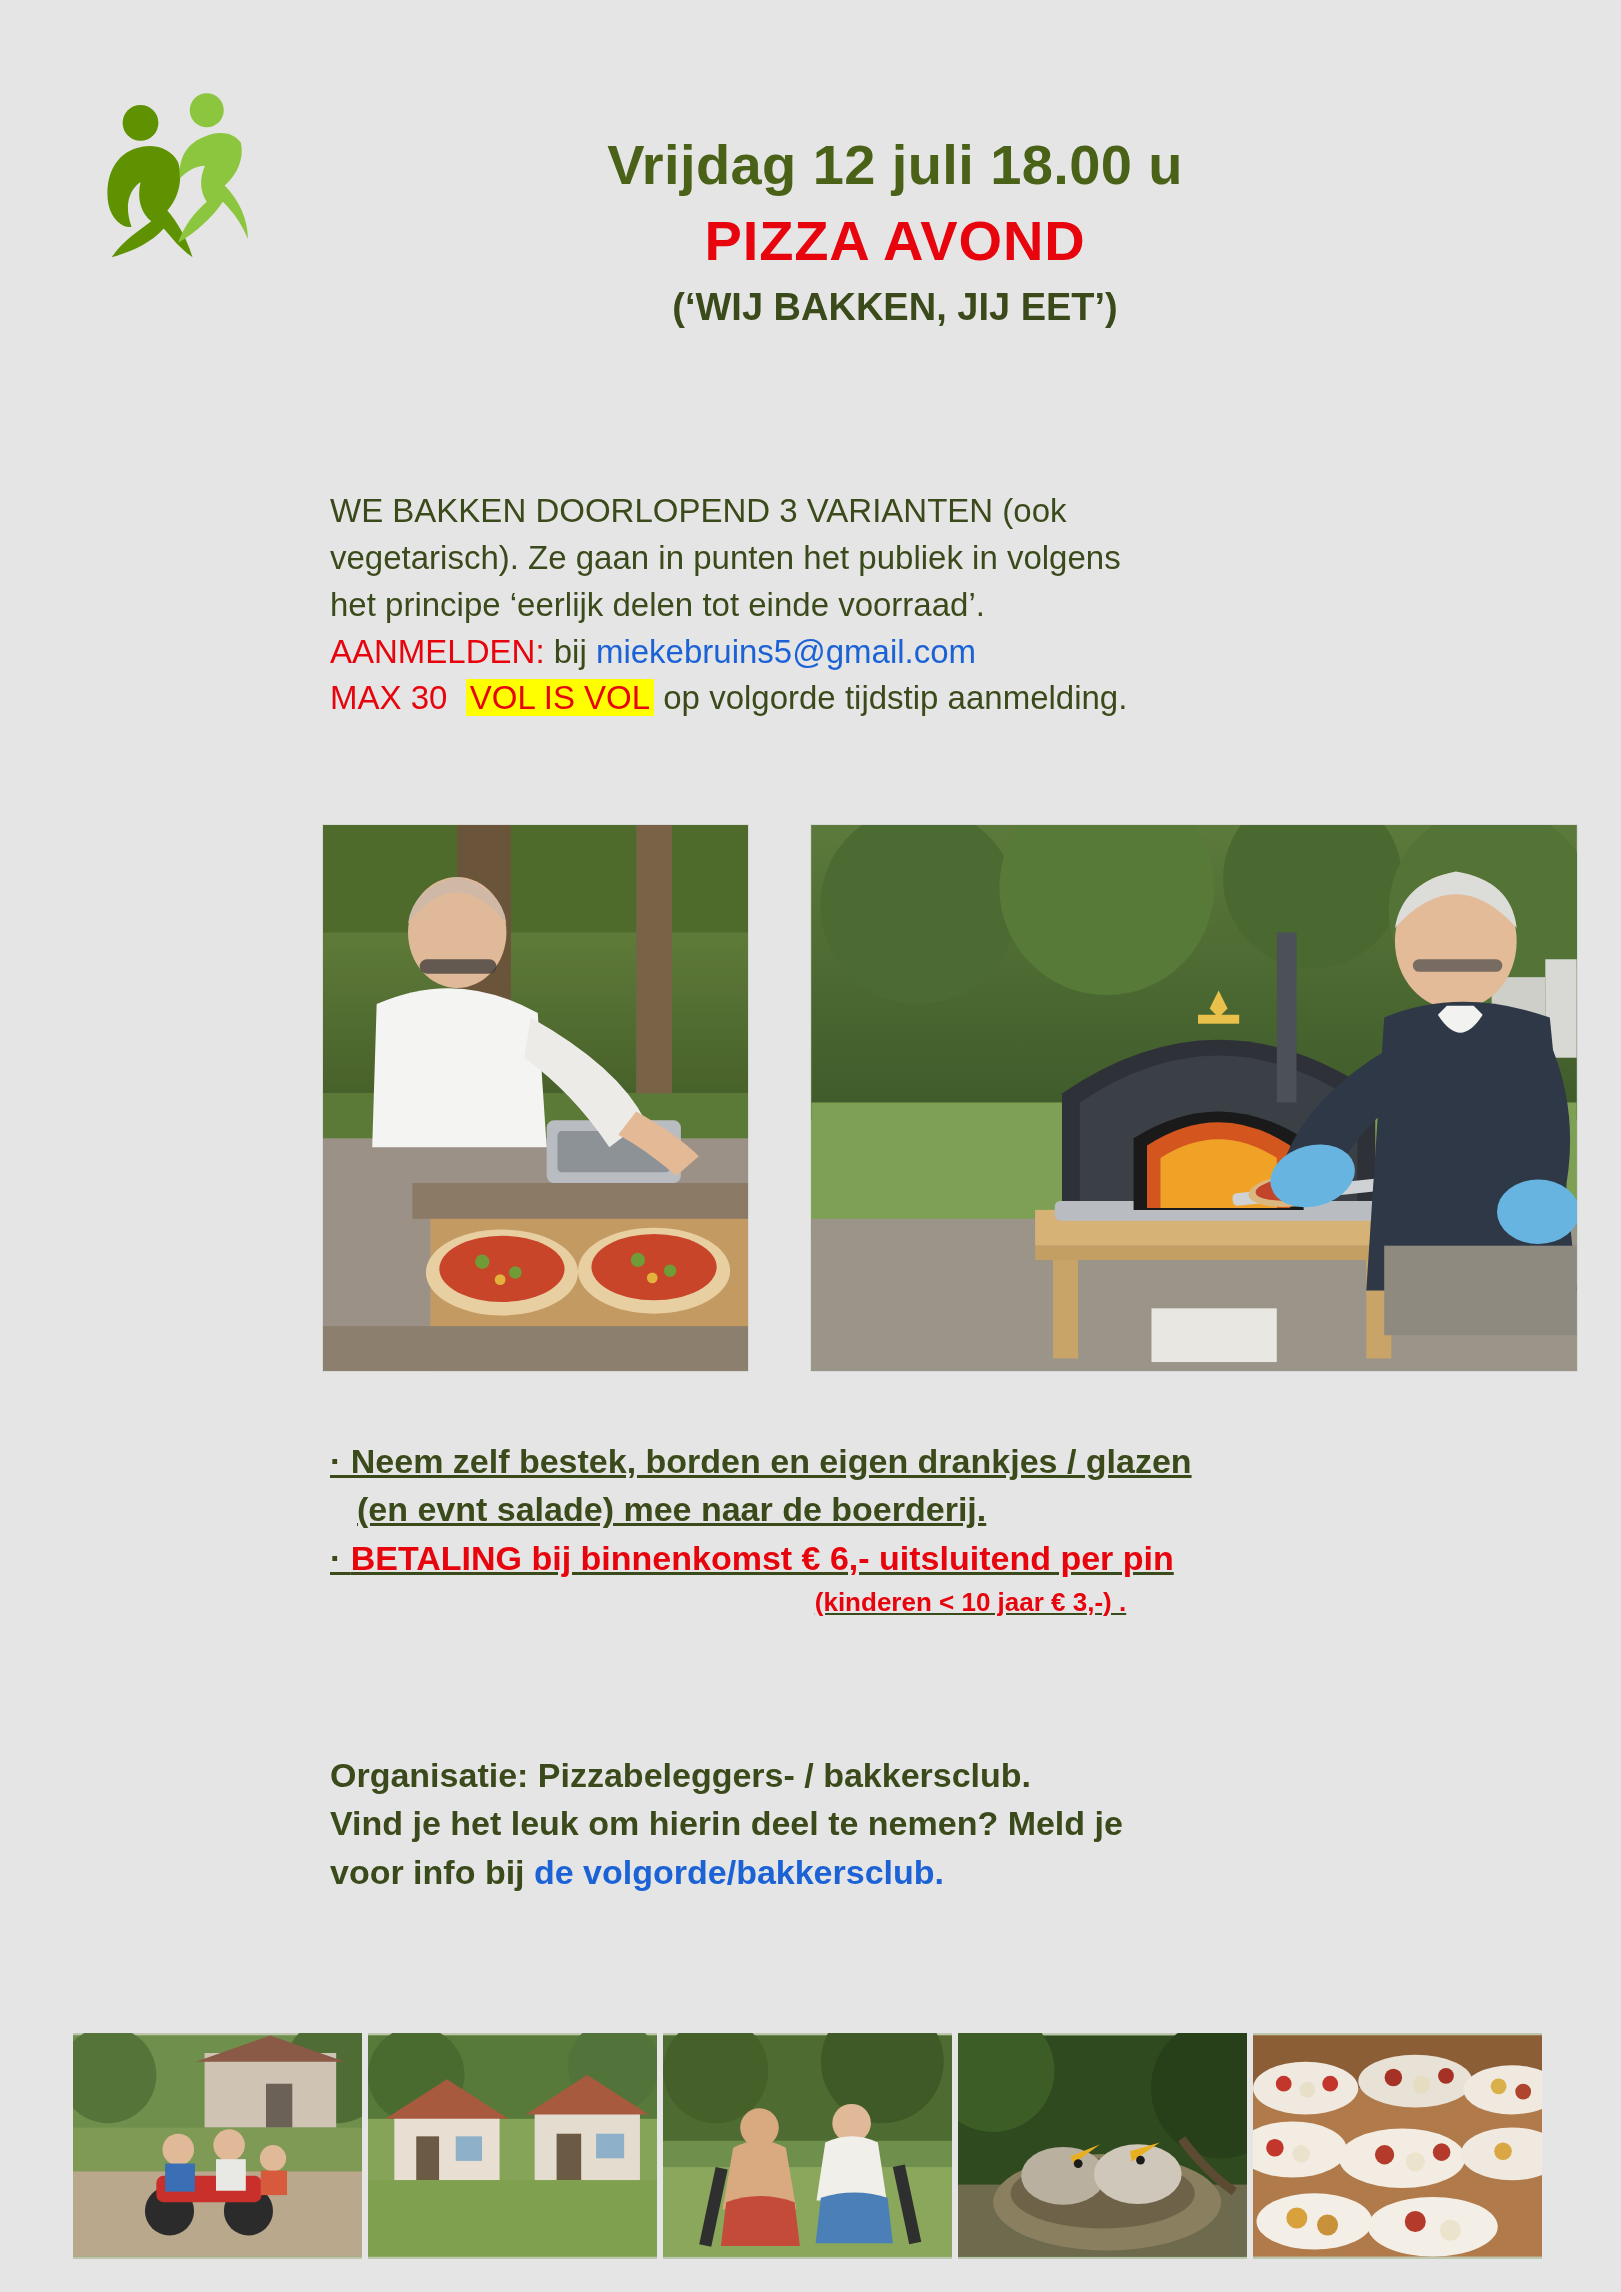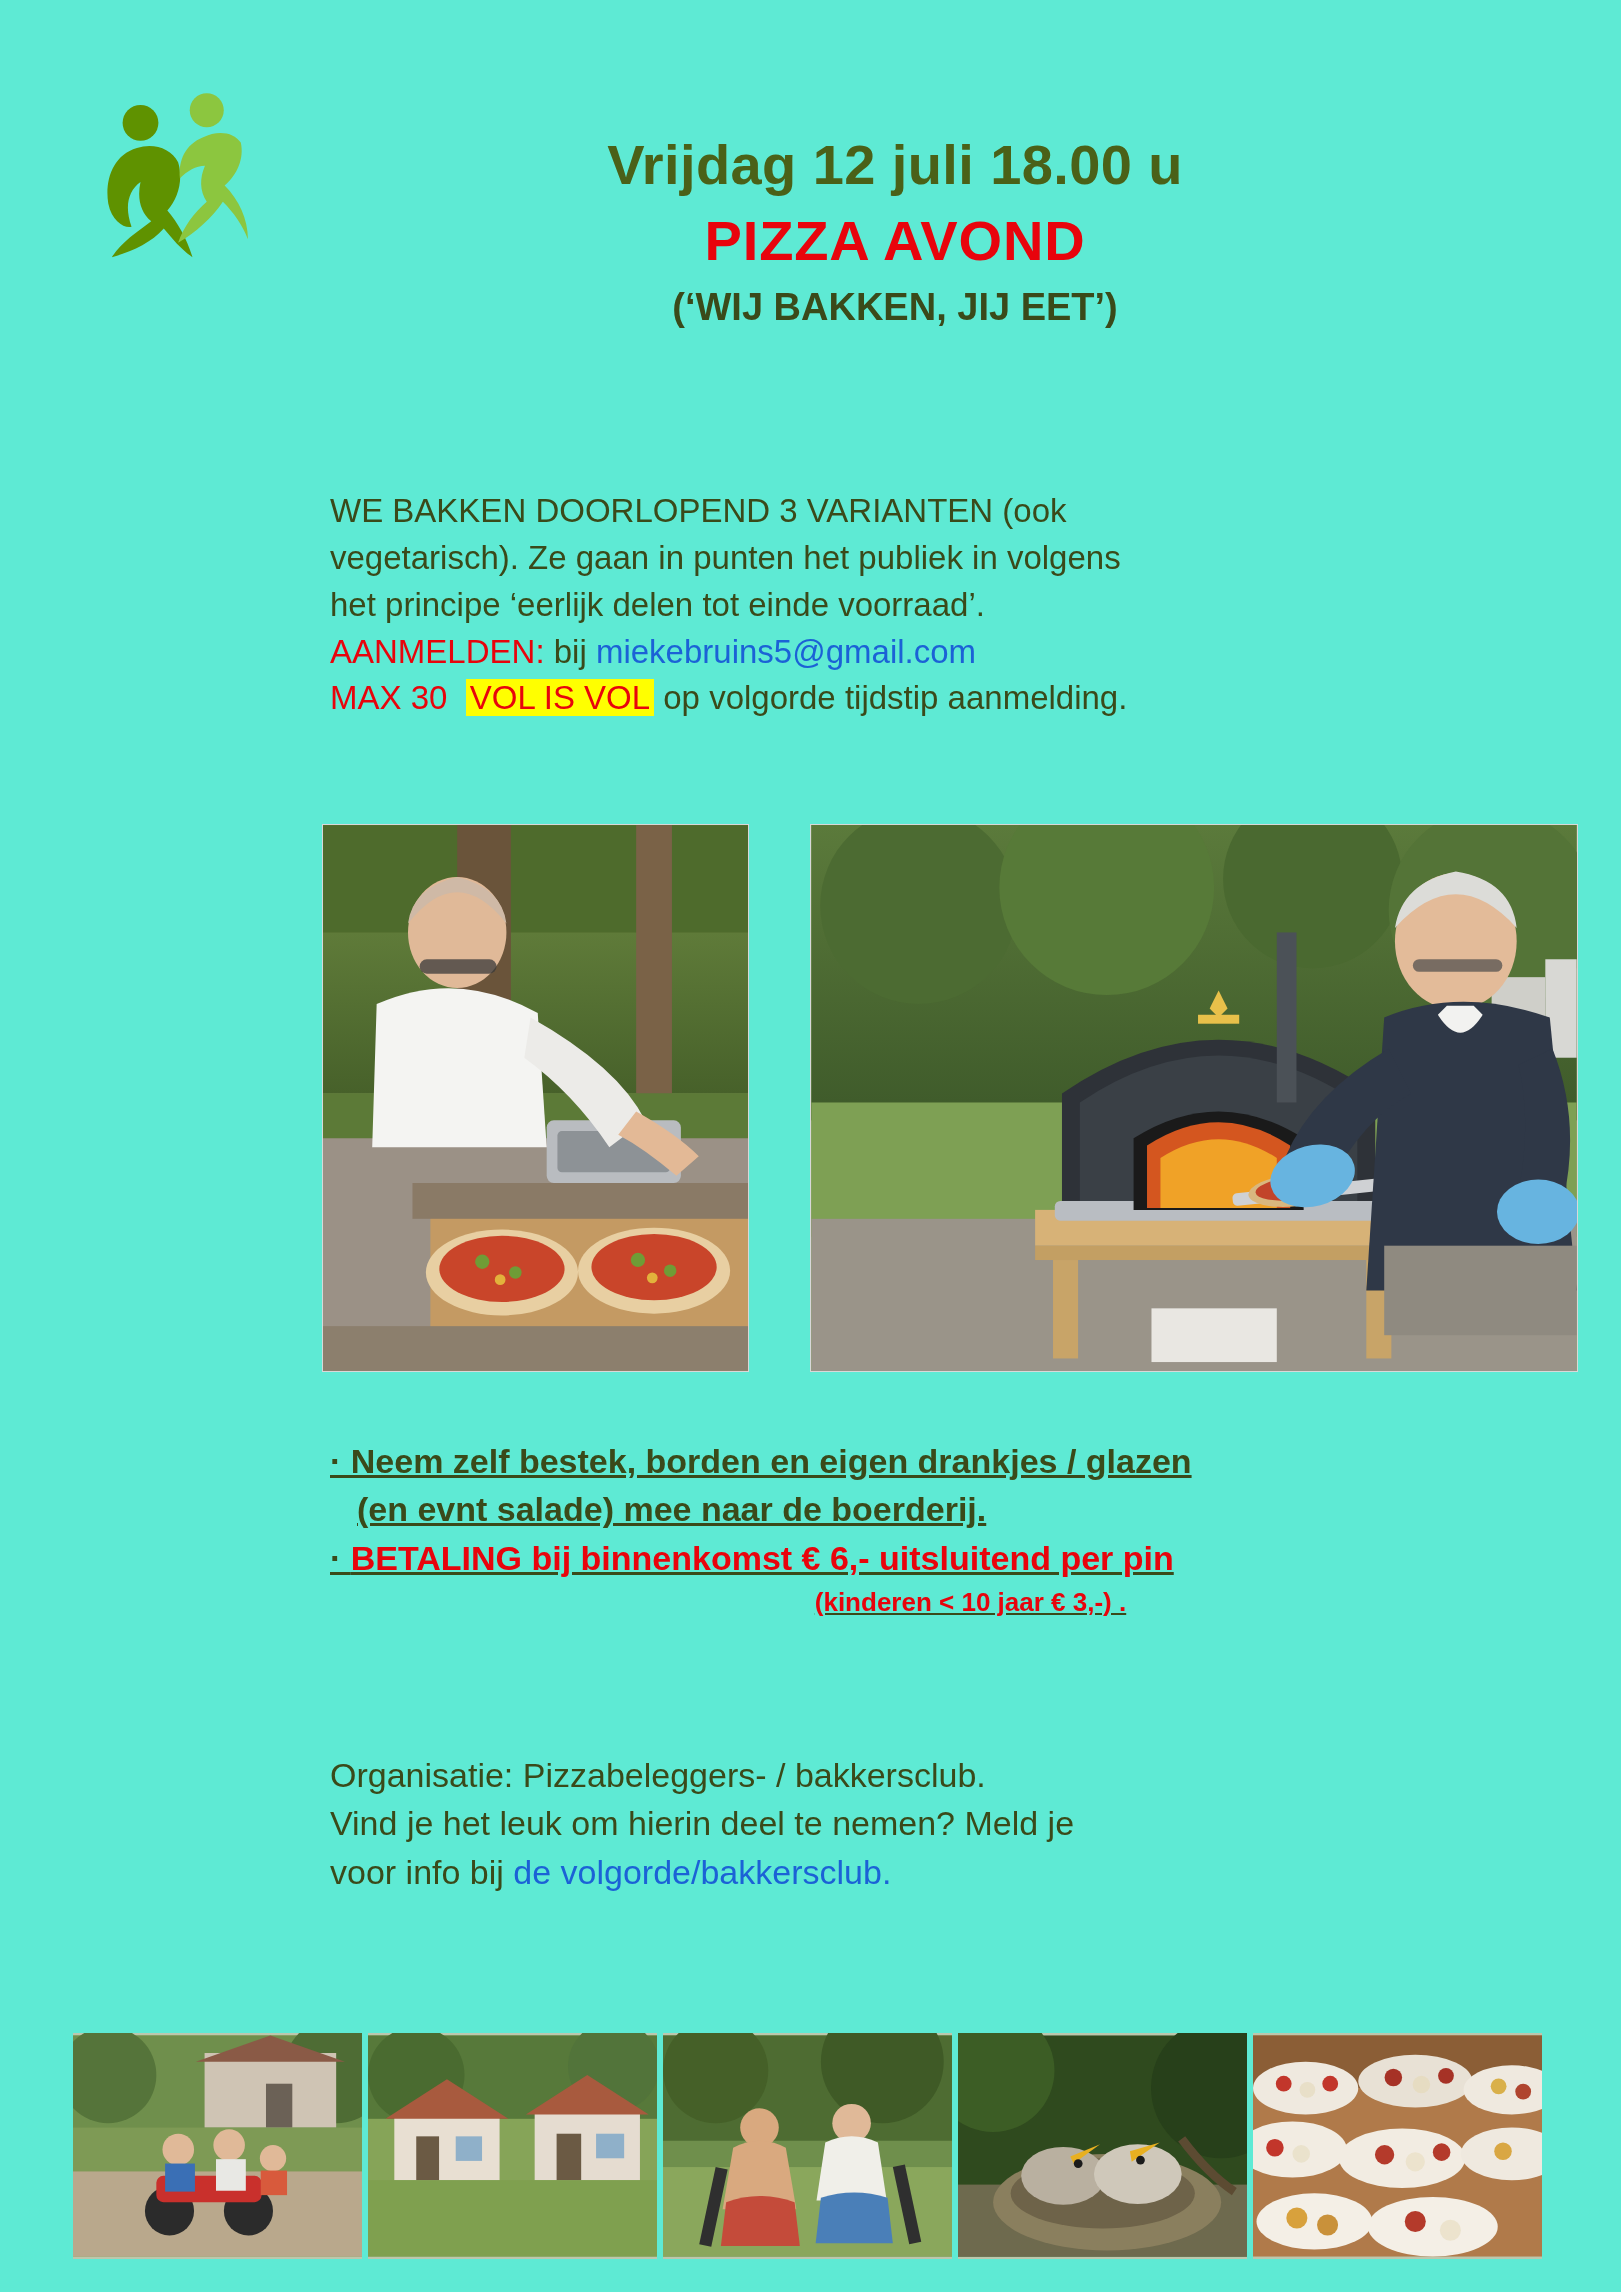"Vrijdag 12 juli 18.00 u" .page { background: #5eead4 -> #e5e5e5 }
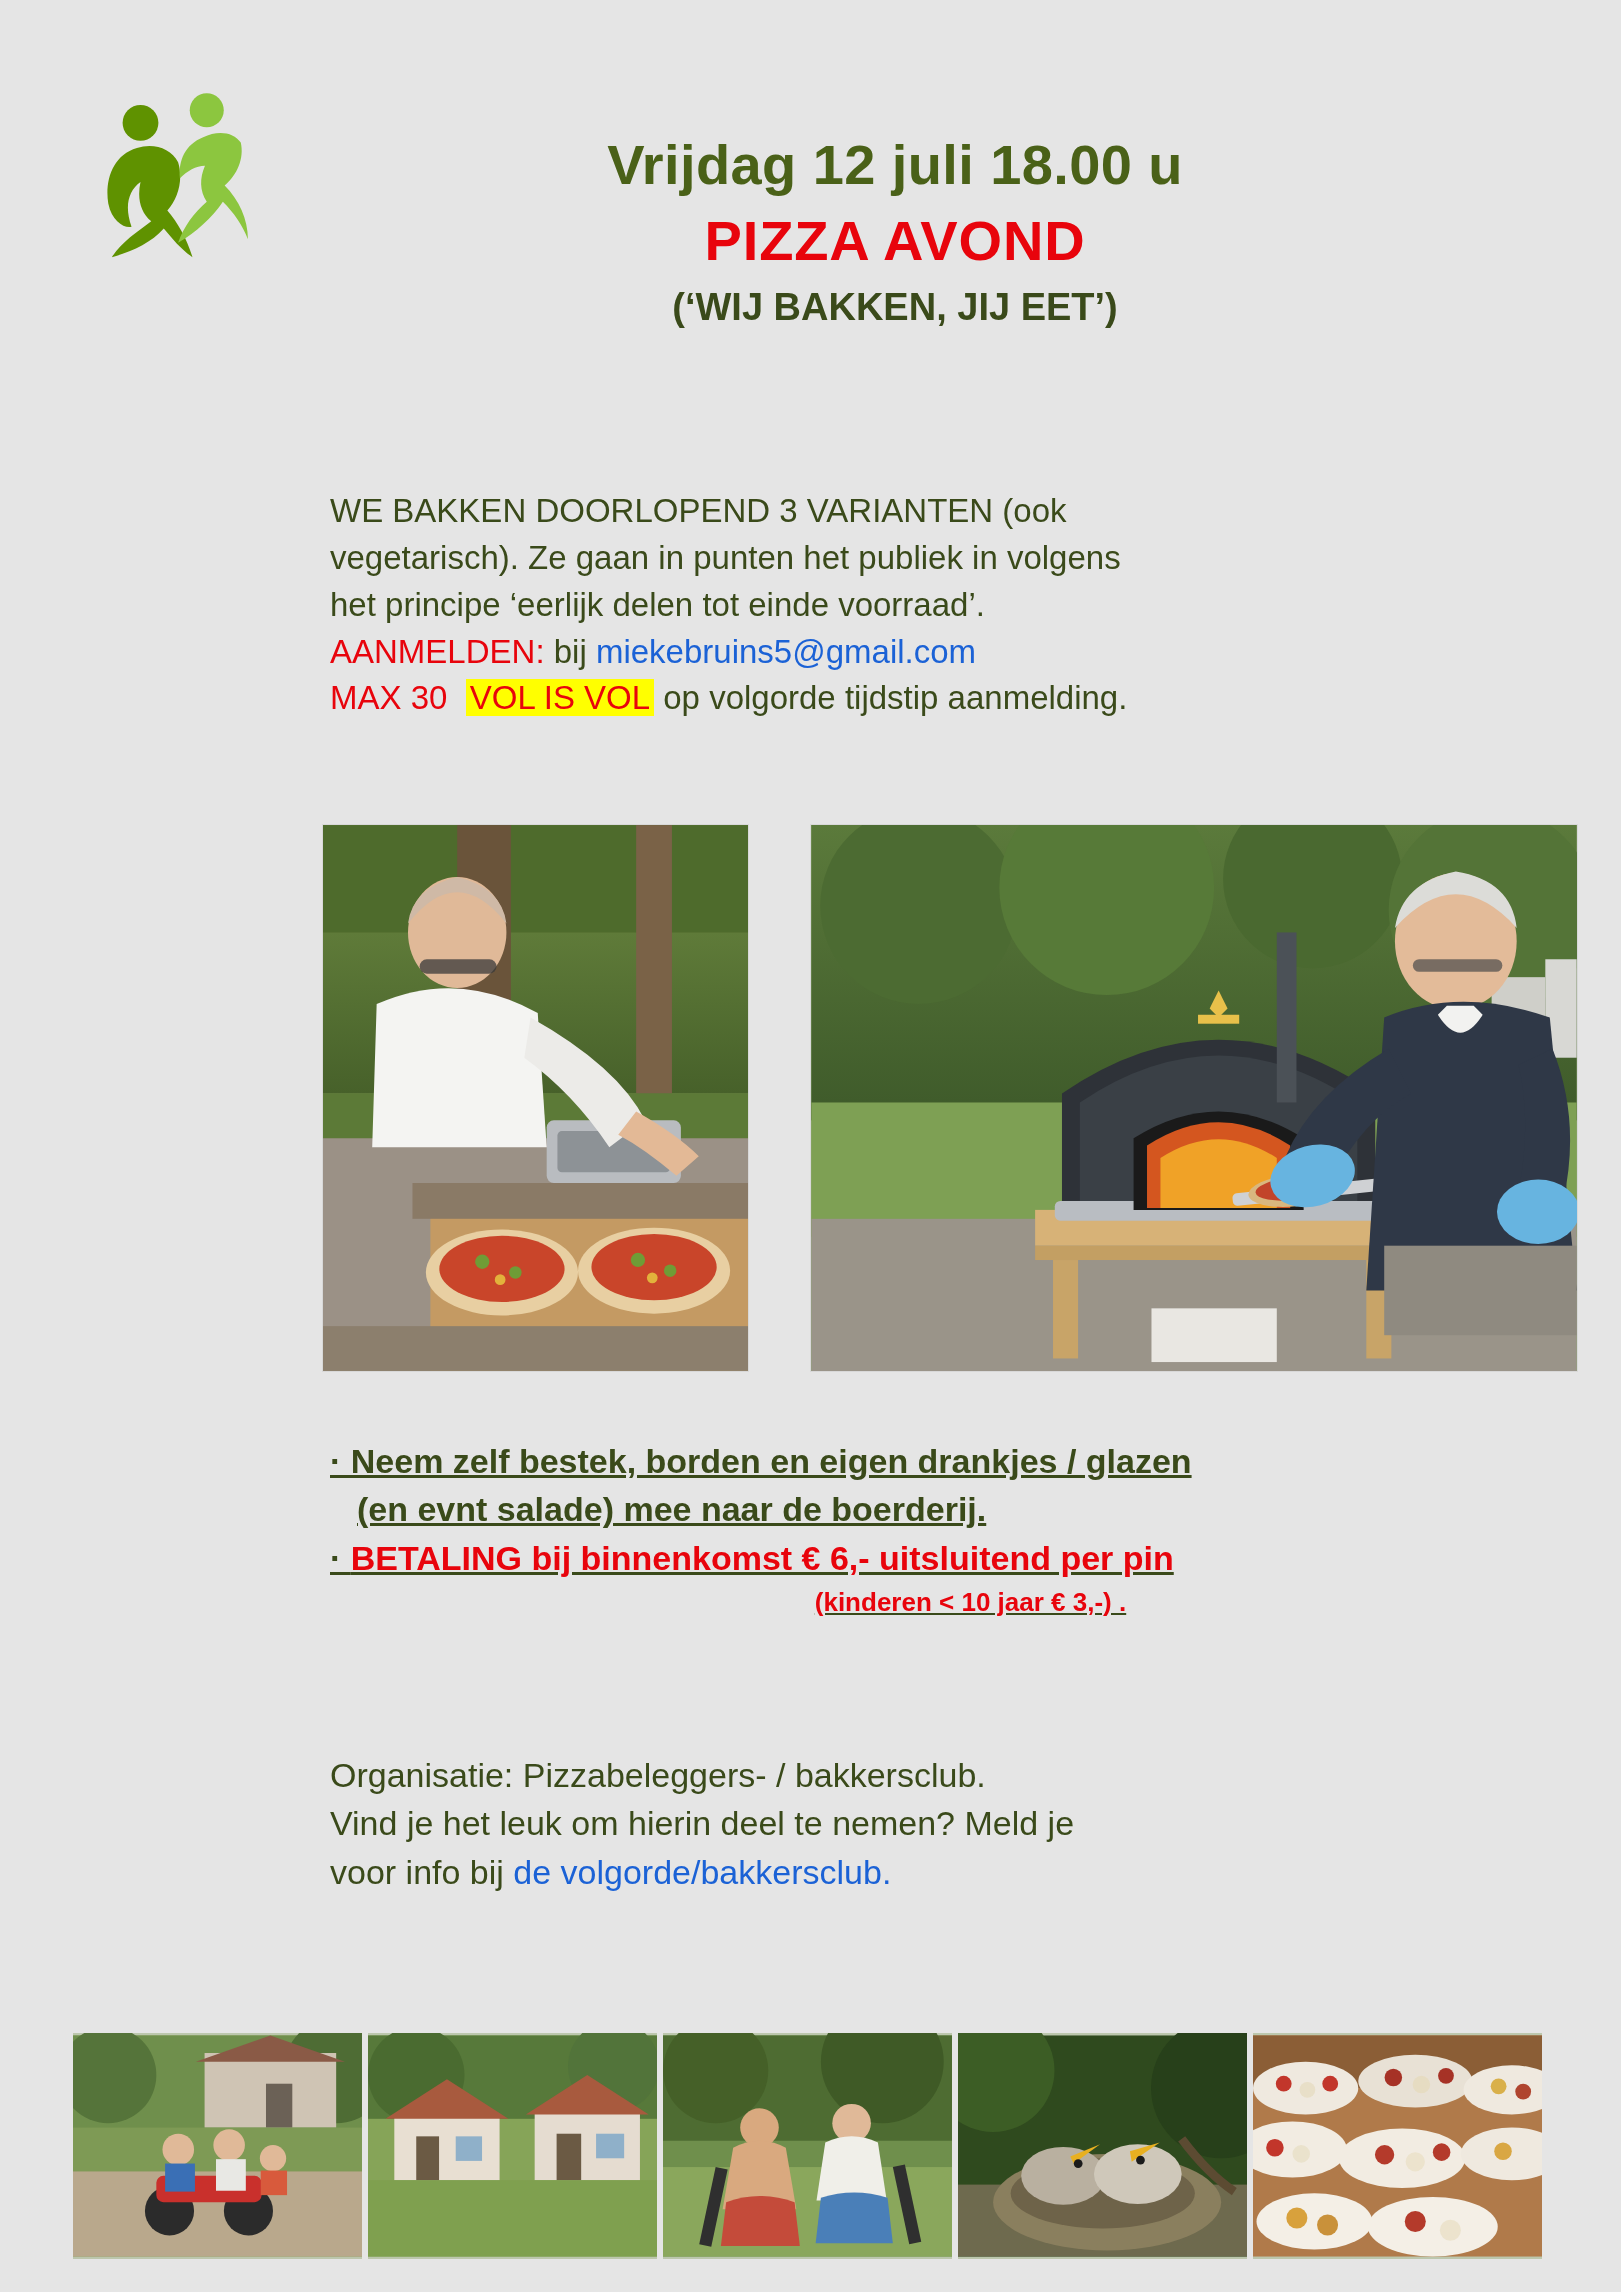"Organisatie: Pizzabeleggers- /" .org { font-weight: normal -> bold }
